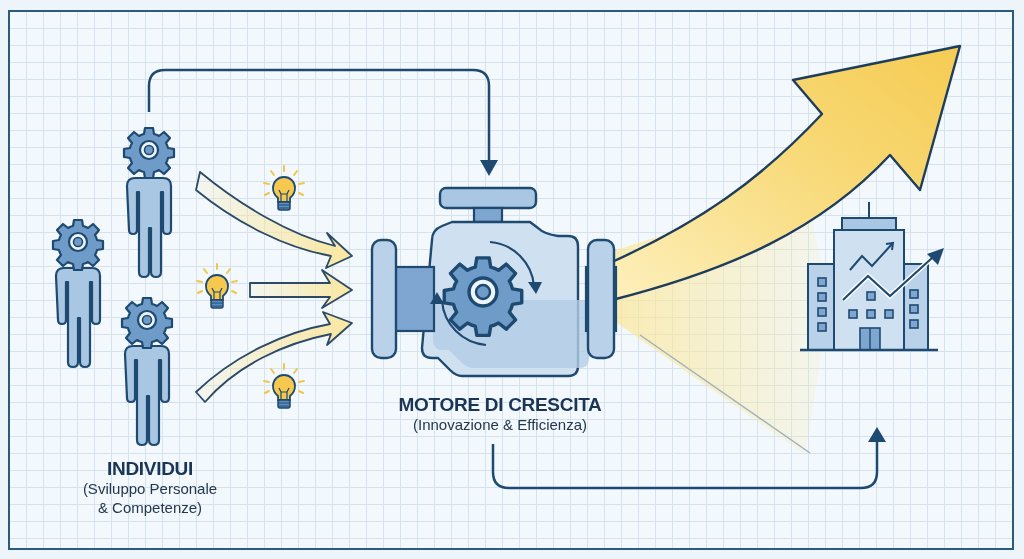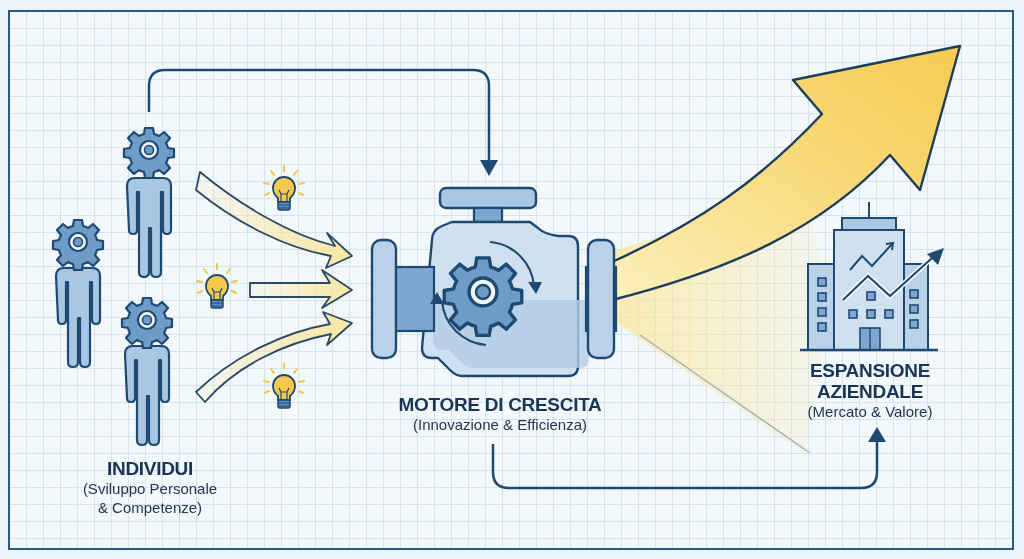"ESPANSIONE" div.label { html: <div> <div>ESPANSIONE</div> <div>AZIENDALE</div> <div>(Mercato &amp; Valore)</div> </div> -> none }
